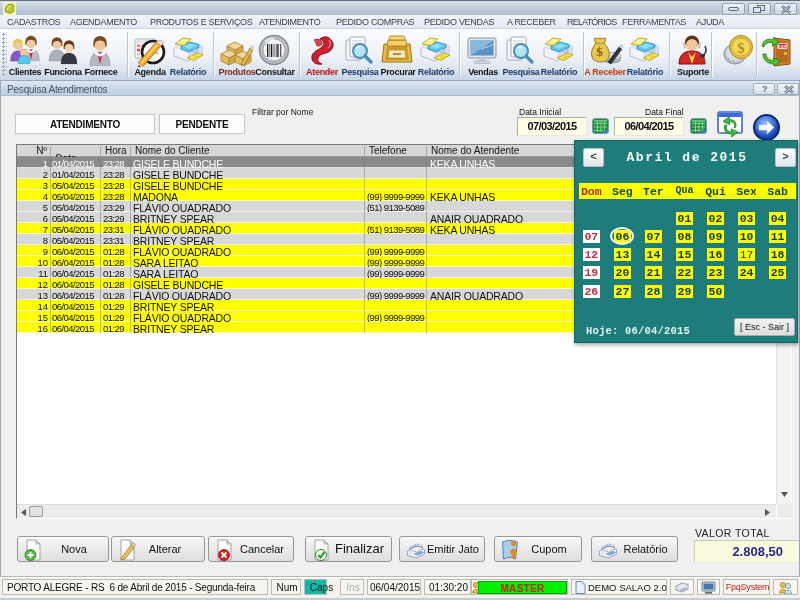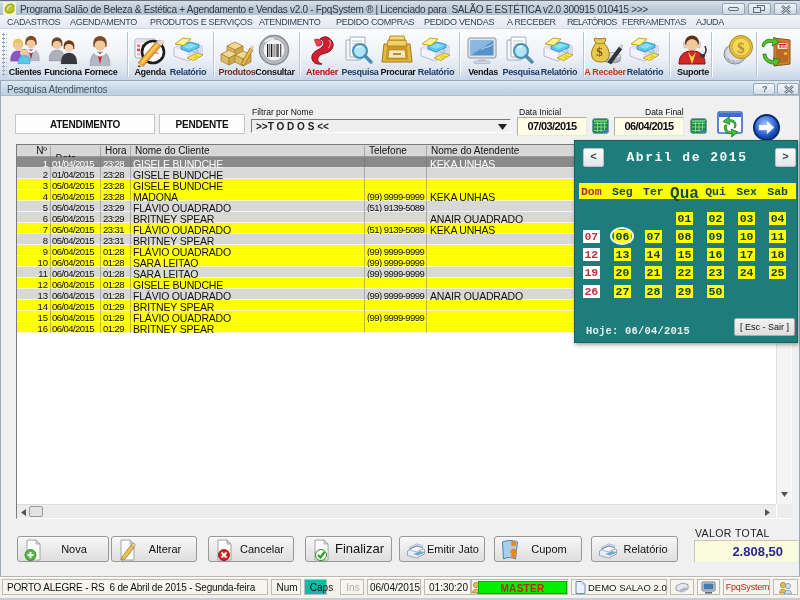"Programa Salão de Beleza &" span.ab { html: <span>Programa Salão de Beleza &amp; Estética + Agendamento e Vendas v2.0 - FpqSystem ® | Licenciado para&nbsp; SALÃO E ESTÉTICA v2.0 300915 010415 &gt;&gt;&gt;</span> -> none }
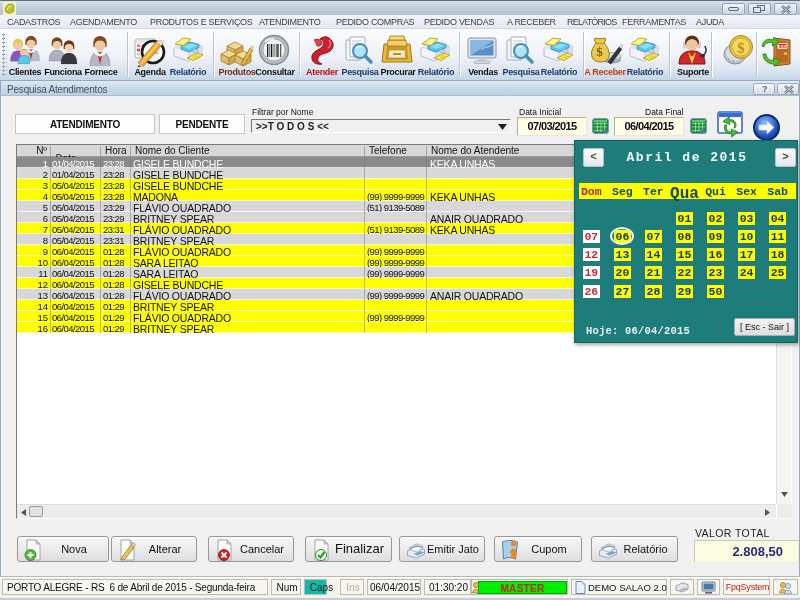">>T O D O S" div.ab { html: <div> <span>&gt;&gt;T O D O S &lt;&lt;</span> <svg> <path></path> </svg> </div> -> none }
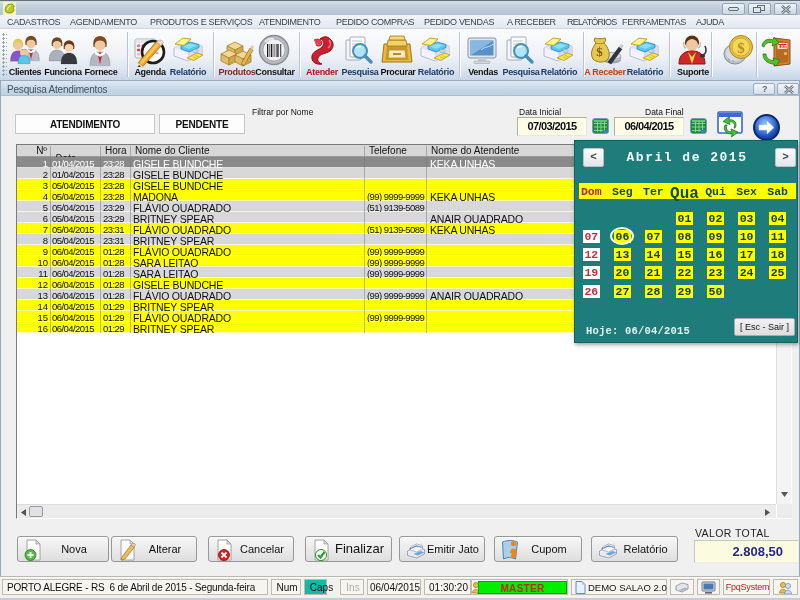"Qua" span.ab { font-size: 16px -> 10px }
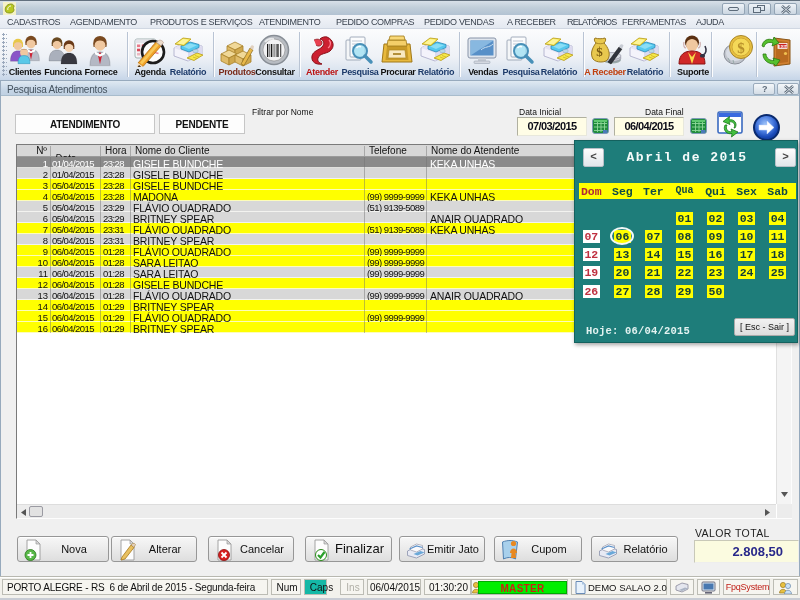"17" div.ab { font-weight: bold -> normal }
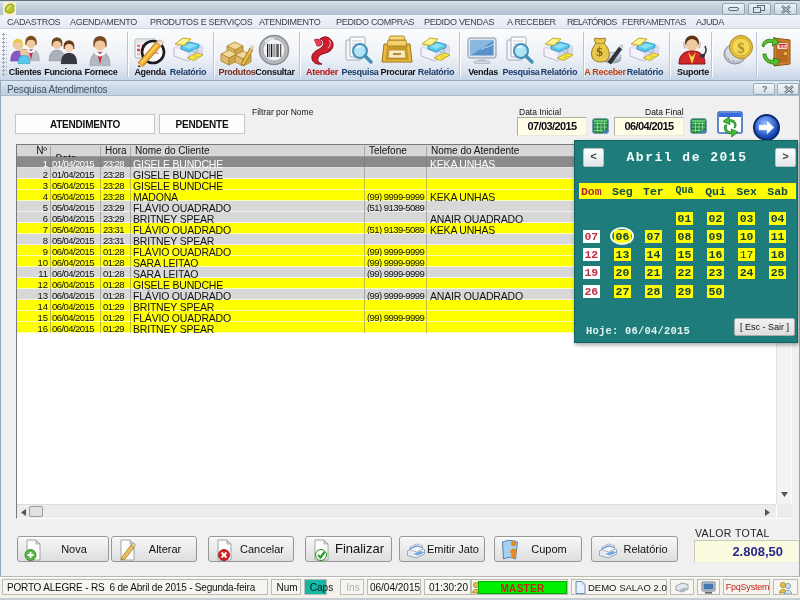"Alterar" div.ab { width: 86px -> 94px }
